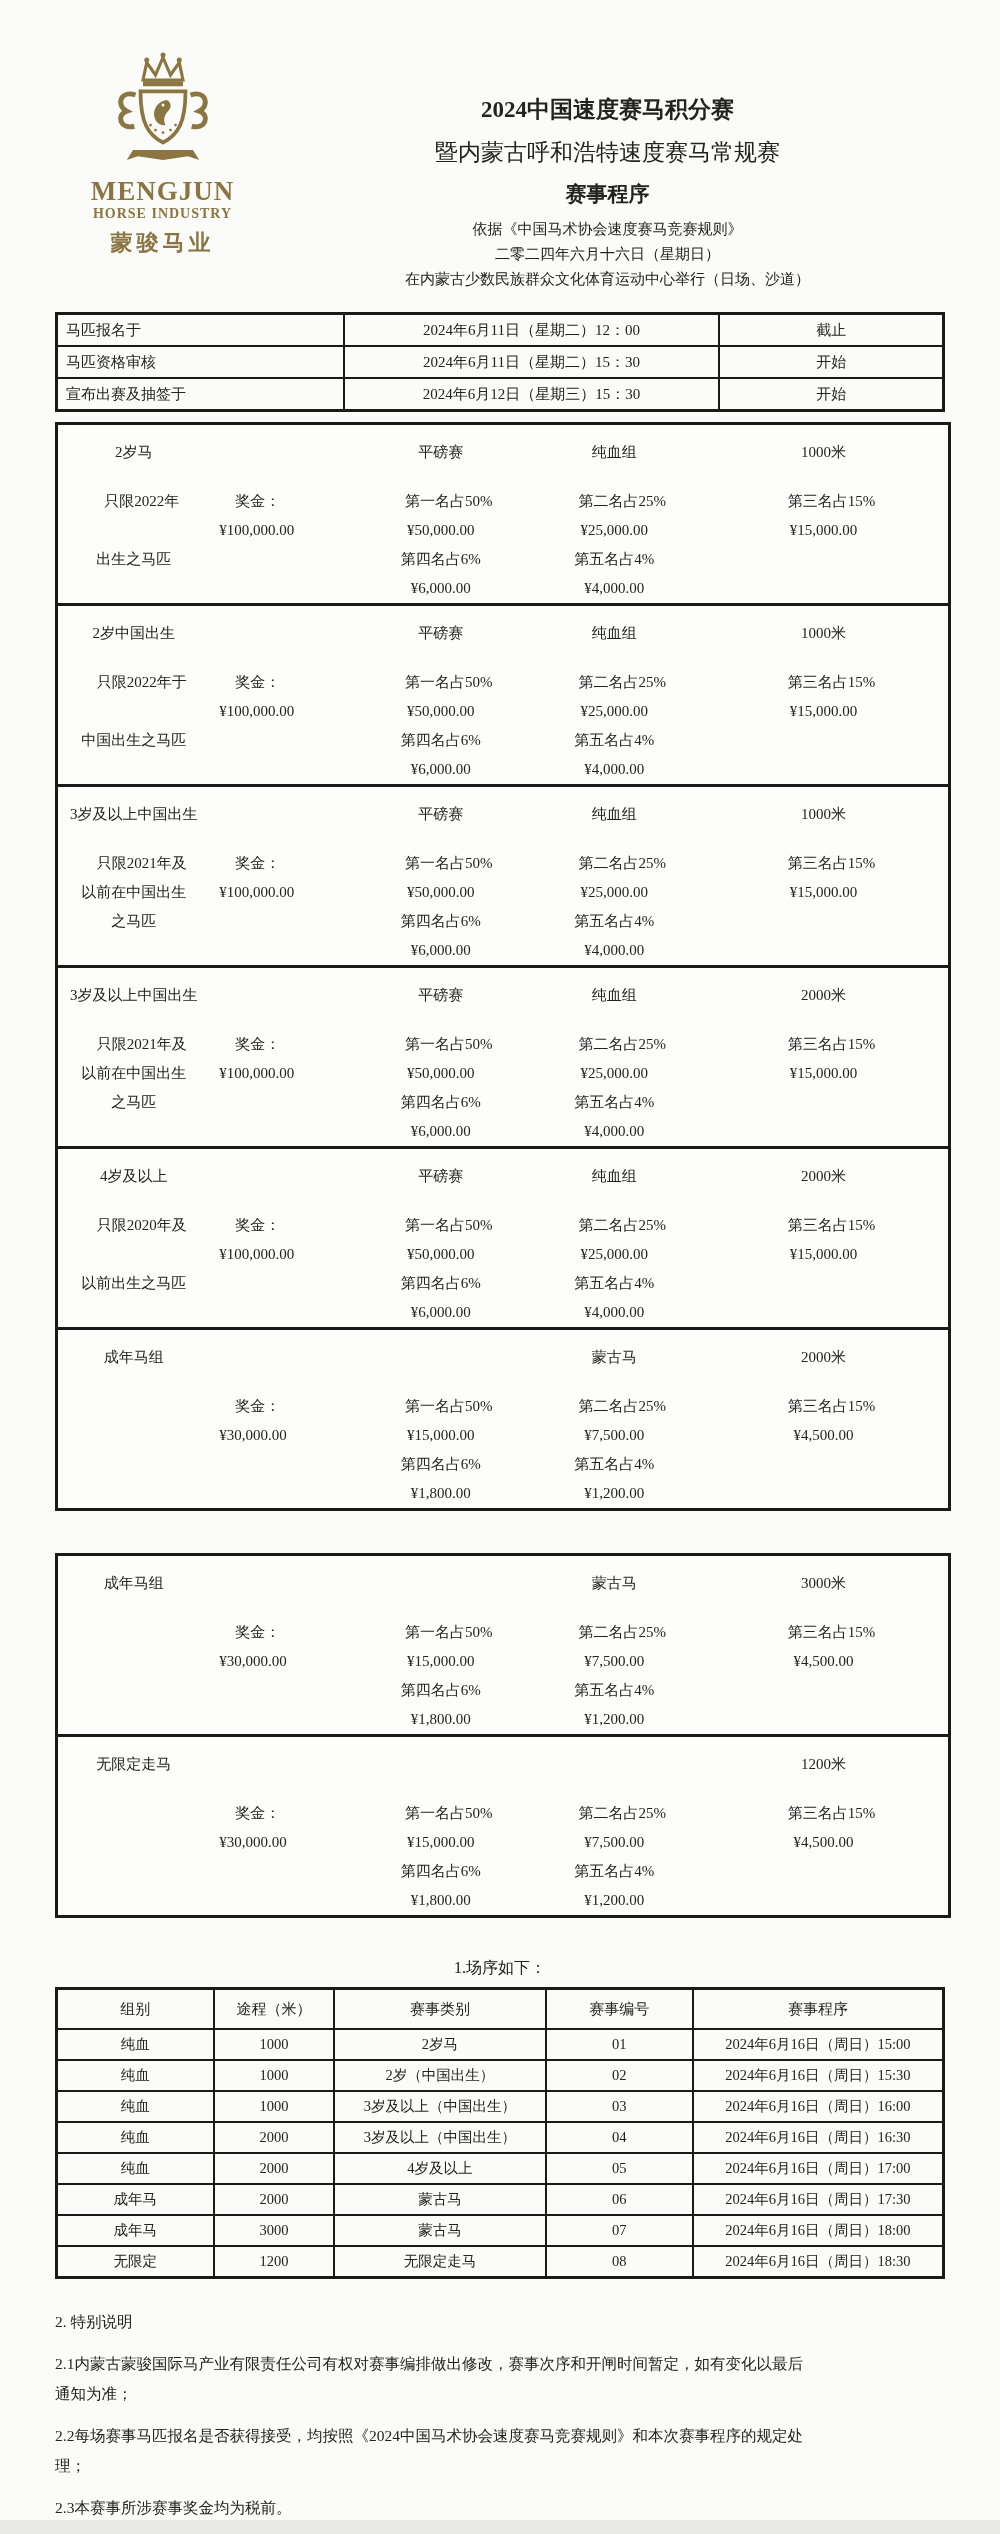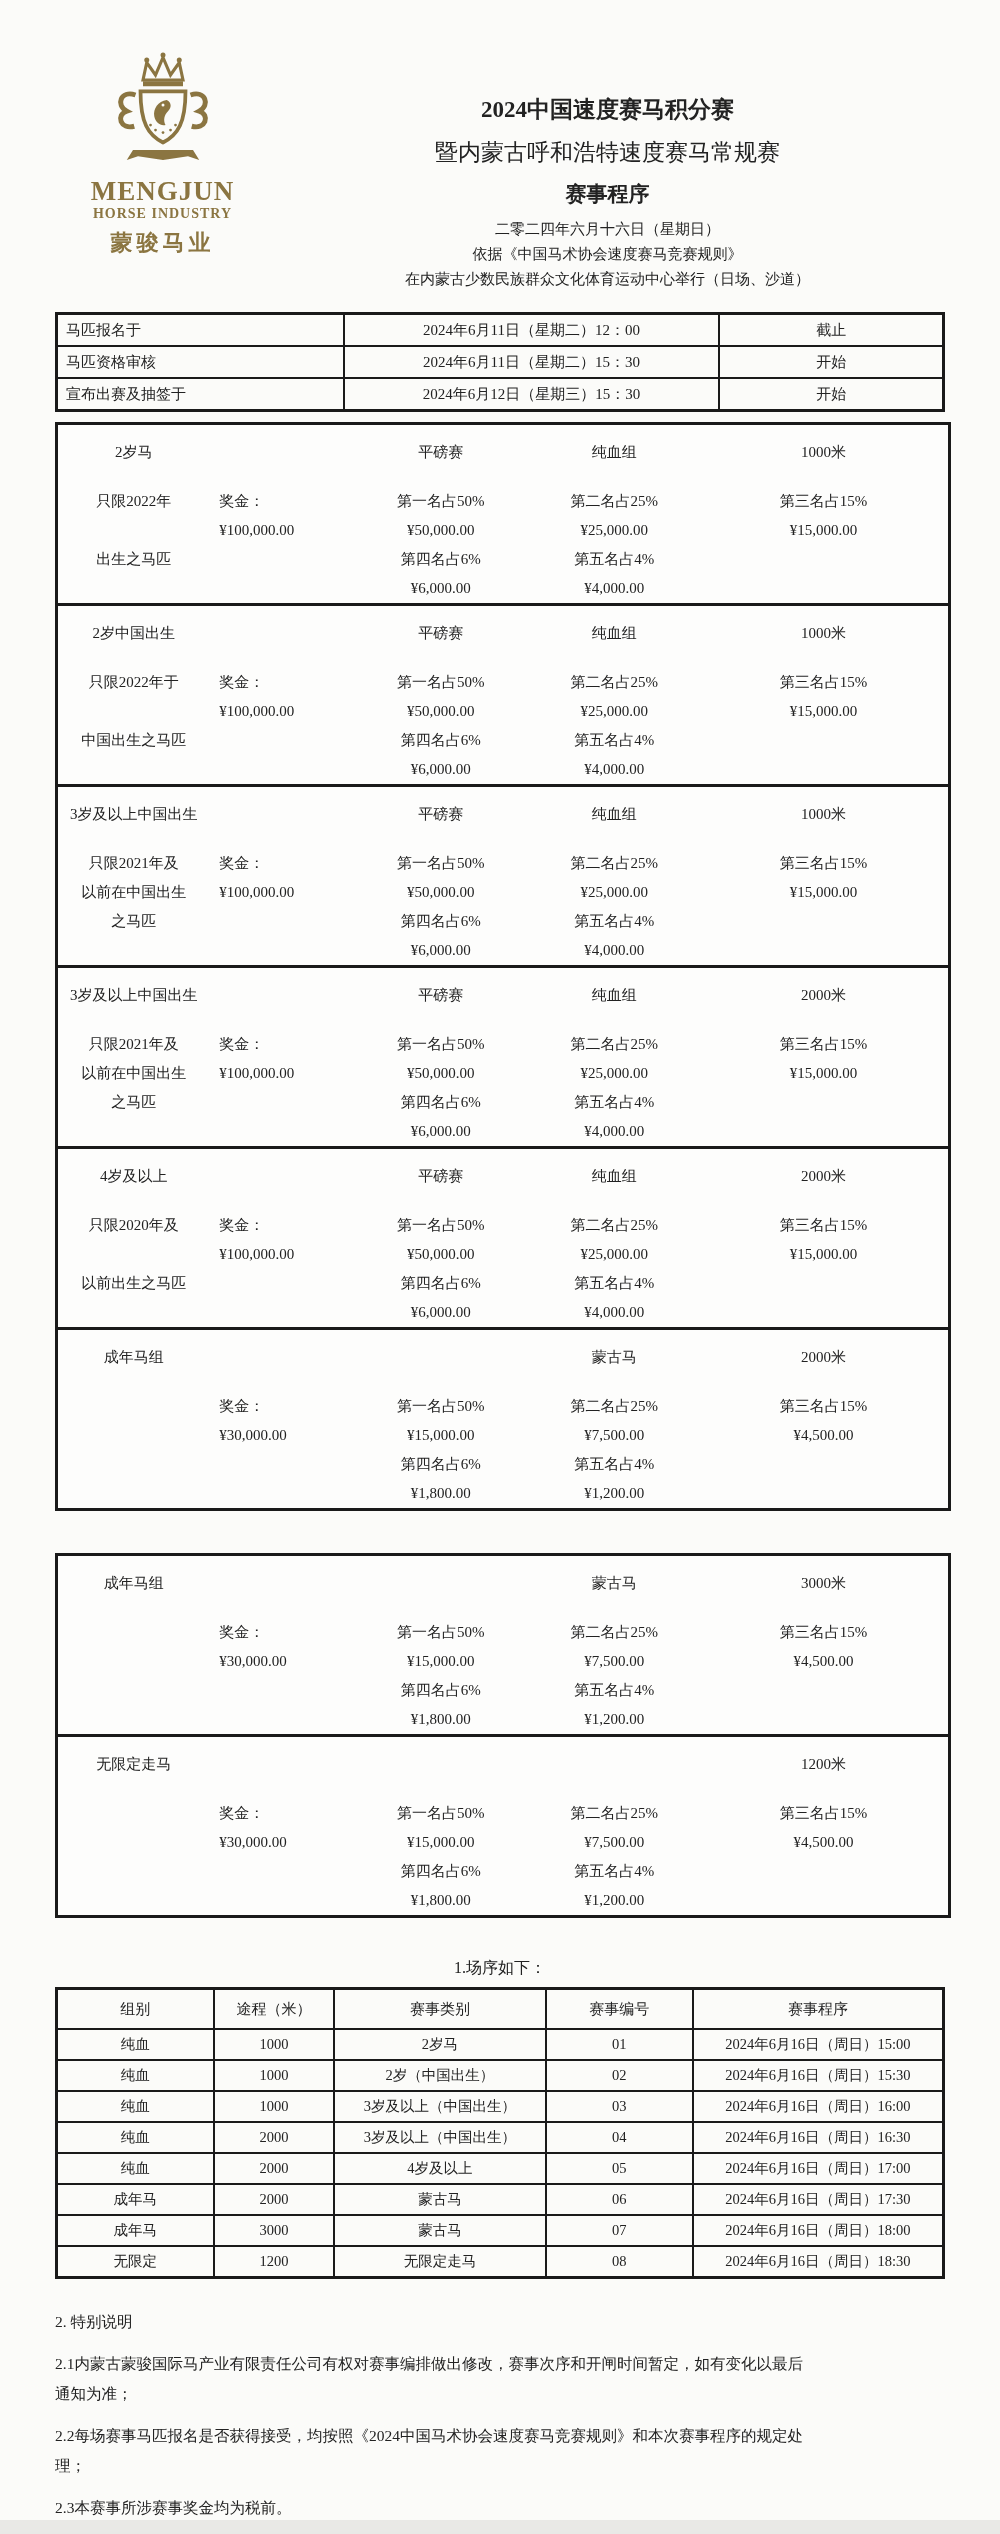"二零二四年六月十六日（星期日）" p.sub { order: before "依据《中国马术协会速度赛马竞赛规则》" -> after "依据《中国马术协会速度赛马竞赛规则》" }
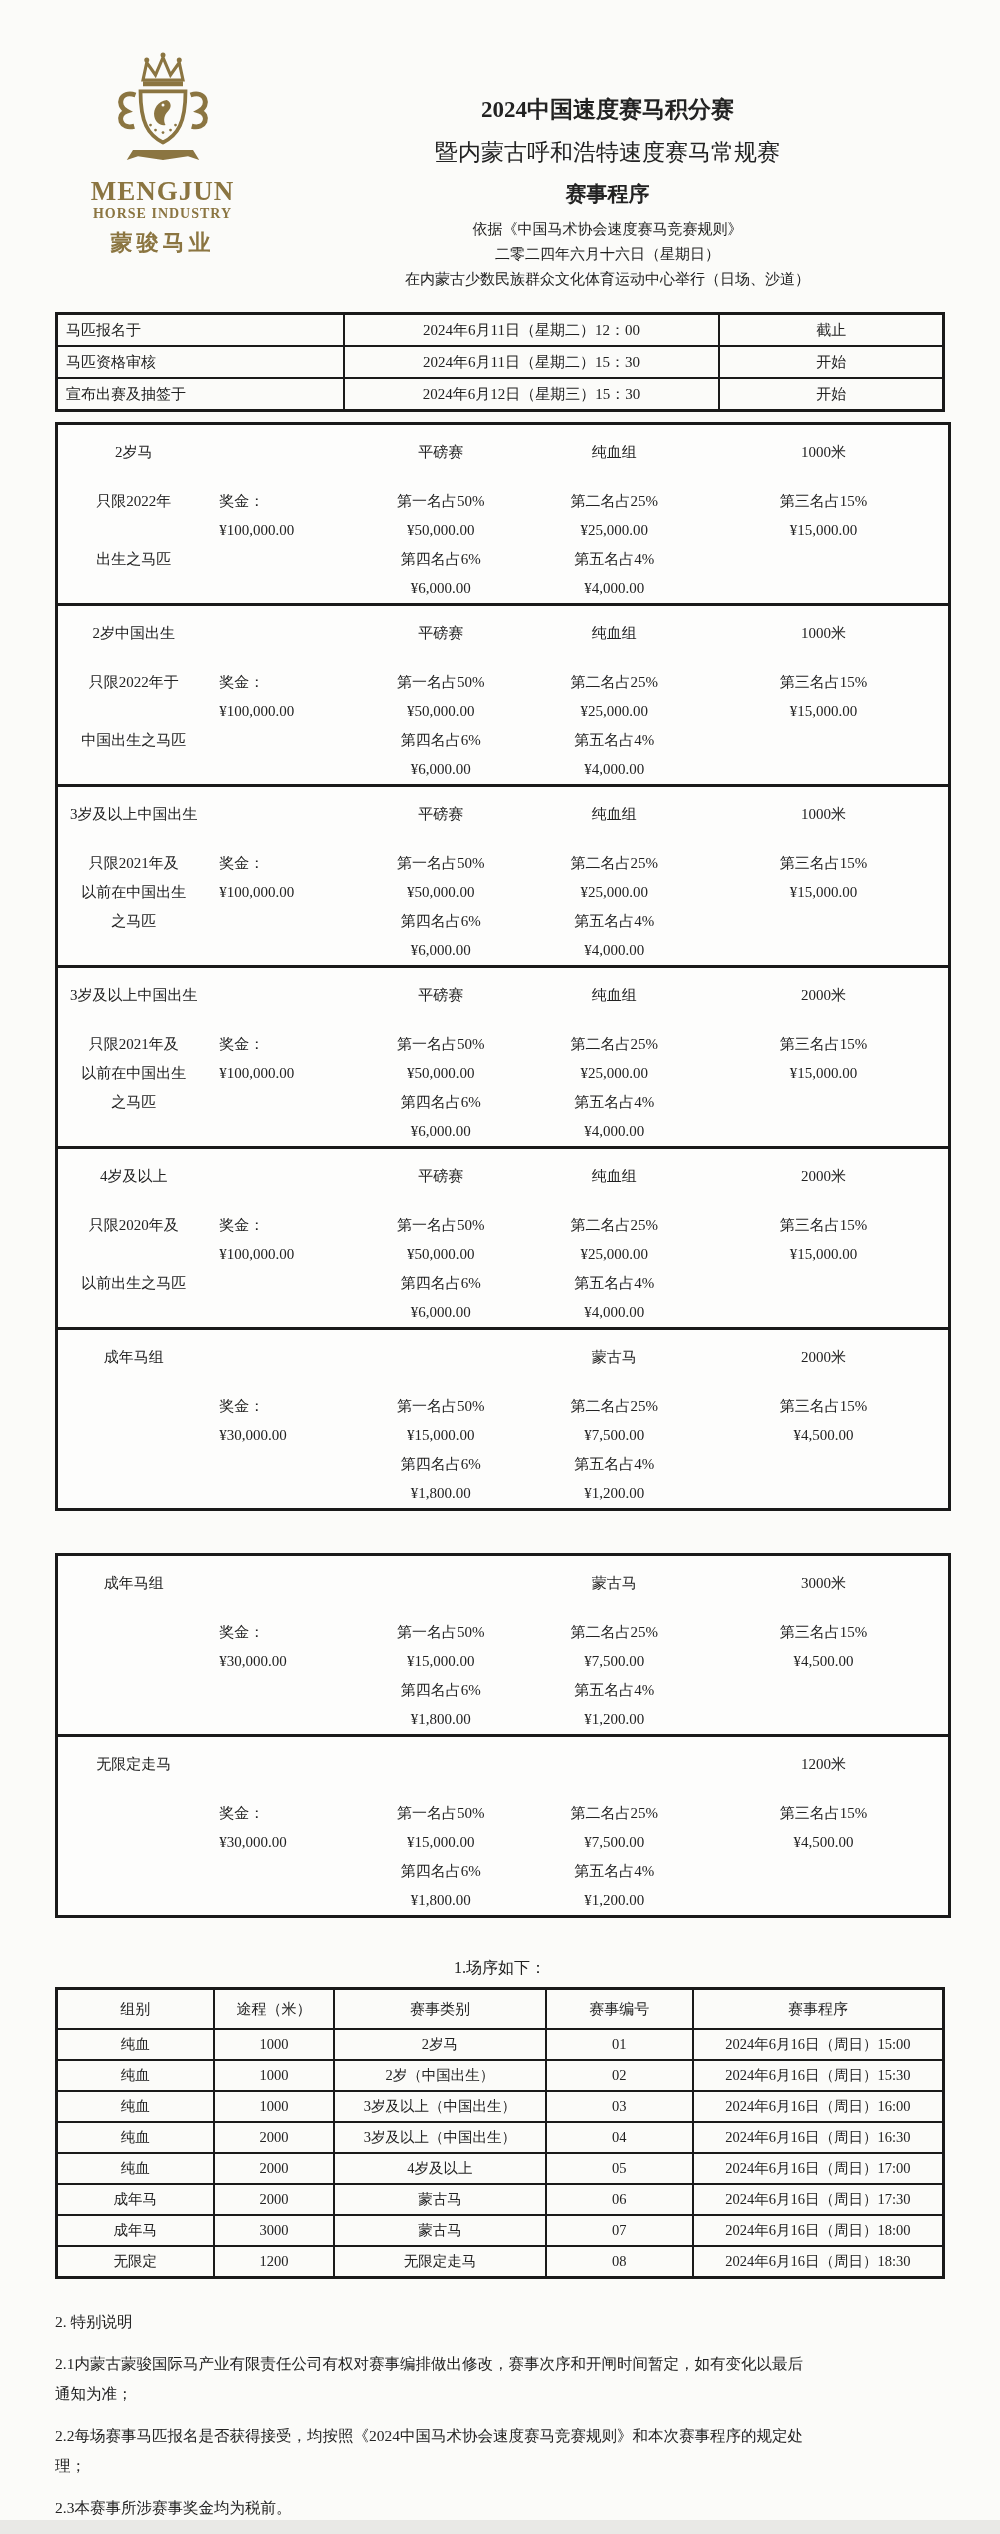"只限2022年" .r3 { margin-left: none -> 16px }
